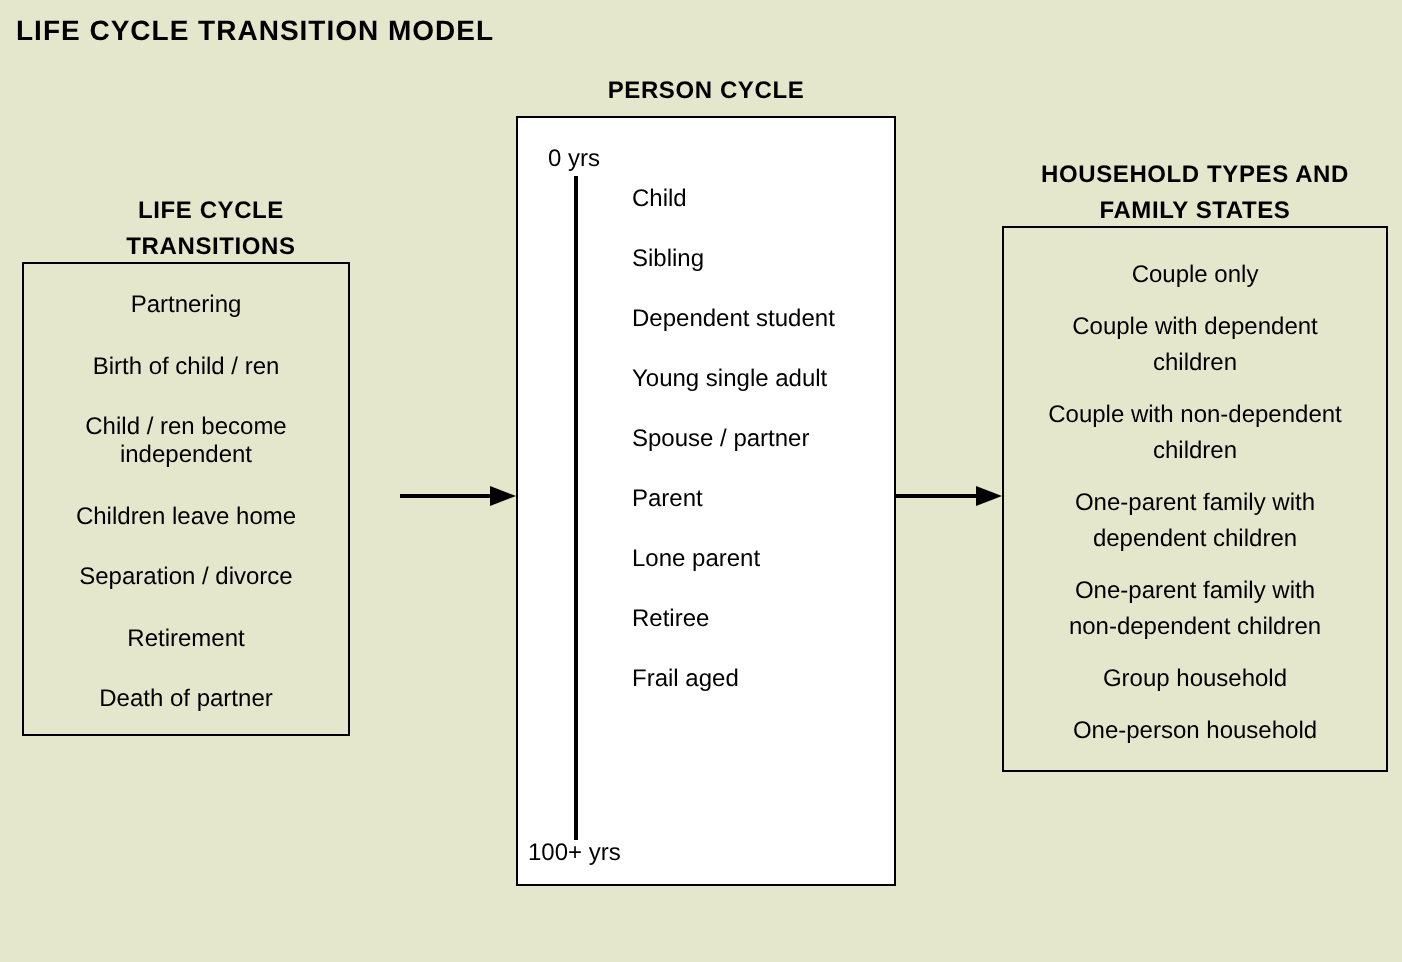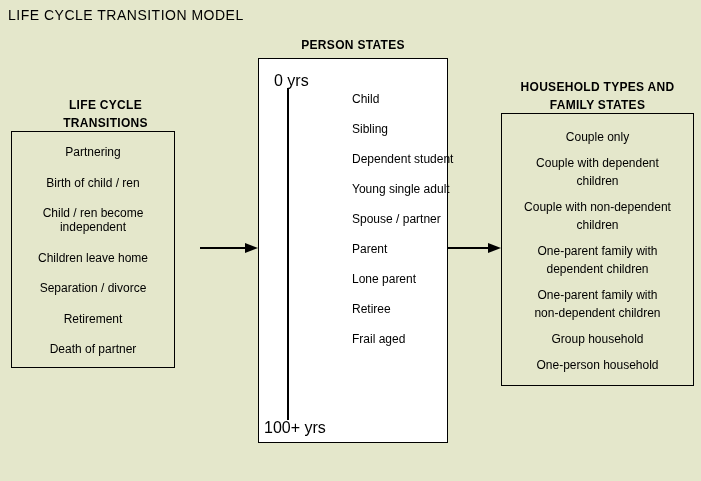"LIFE CYCLE TRANSITION MODEL" .title { font-weight: normal -> bold }
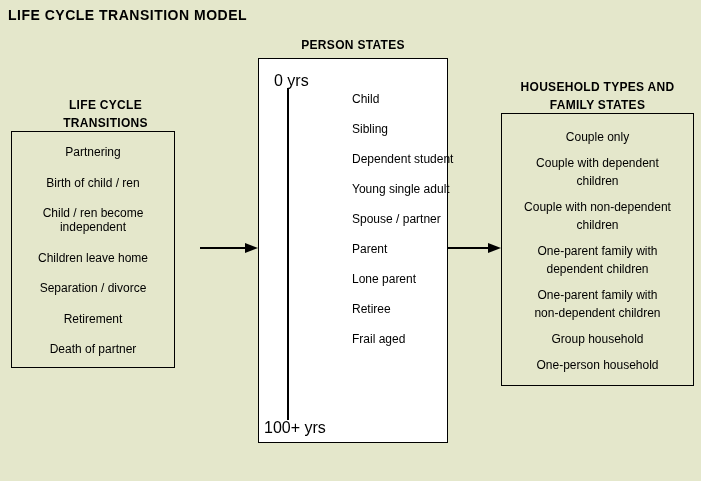"PERSON STATES" div.header { text: STATES -> CYCLE }
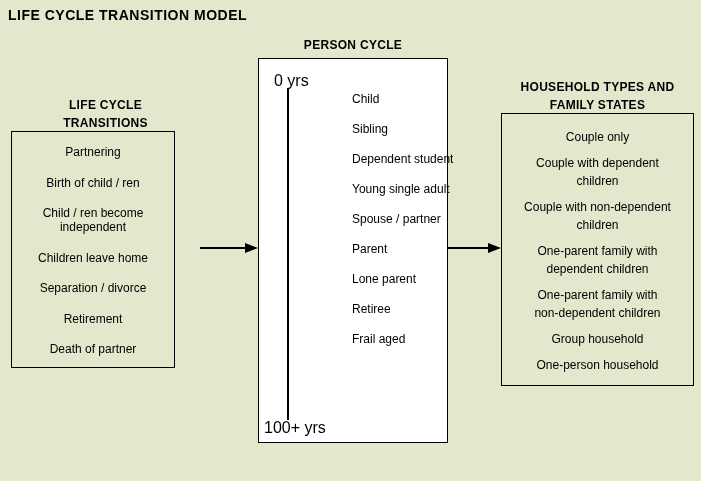"0 yrs" .age-label { font-size: 16px -> 12px }
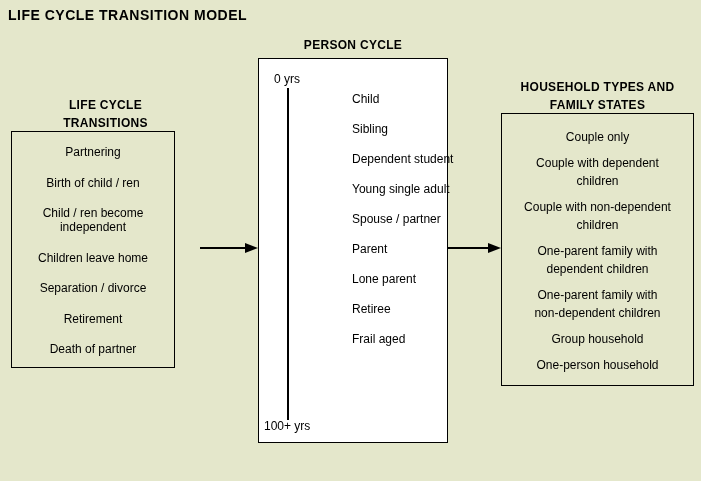"Child" .mid-items { margin-left: 36px -> none }
